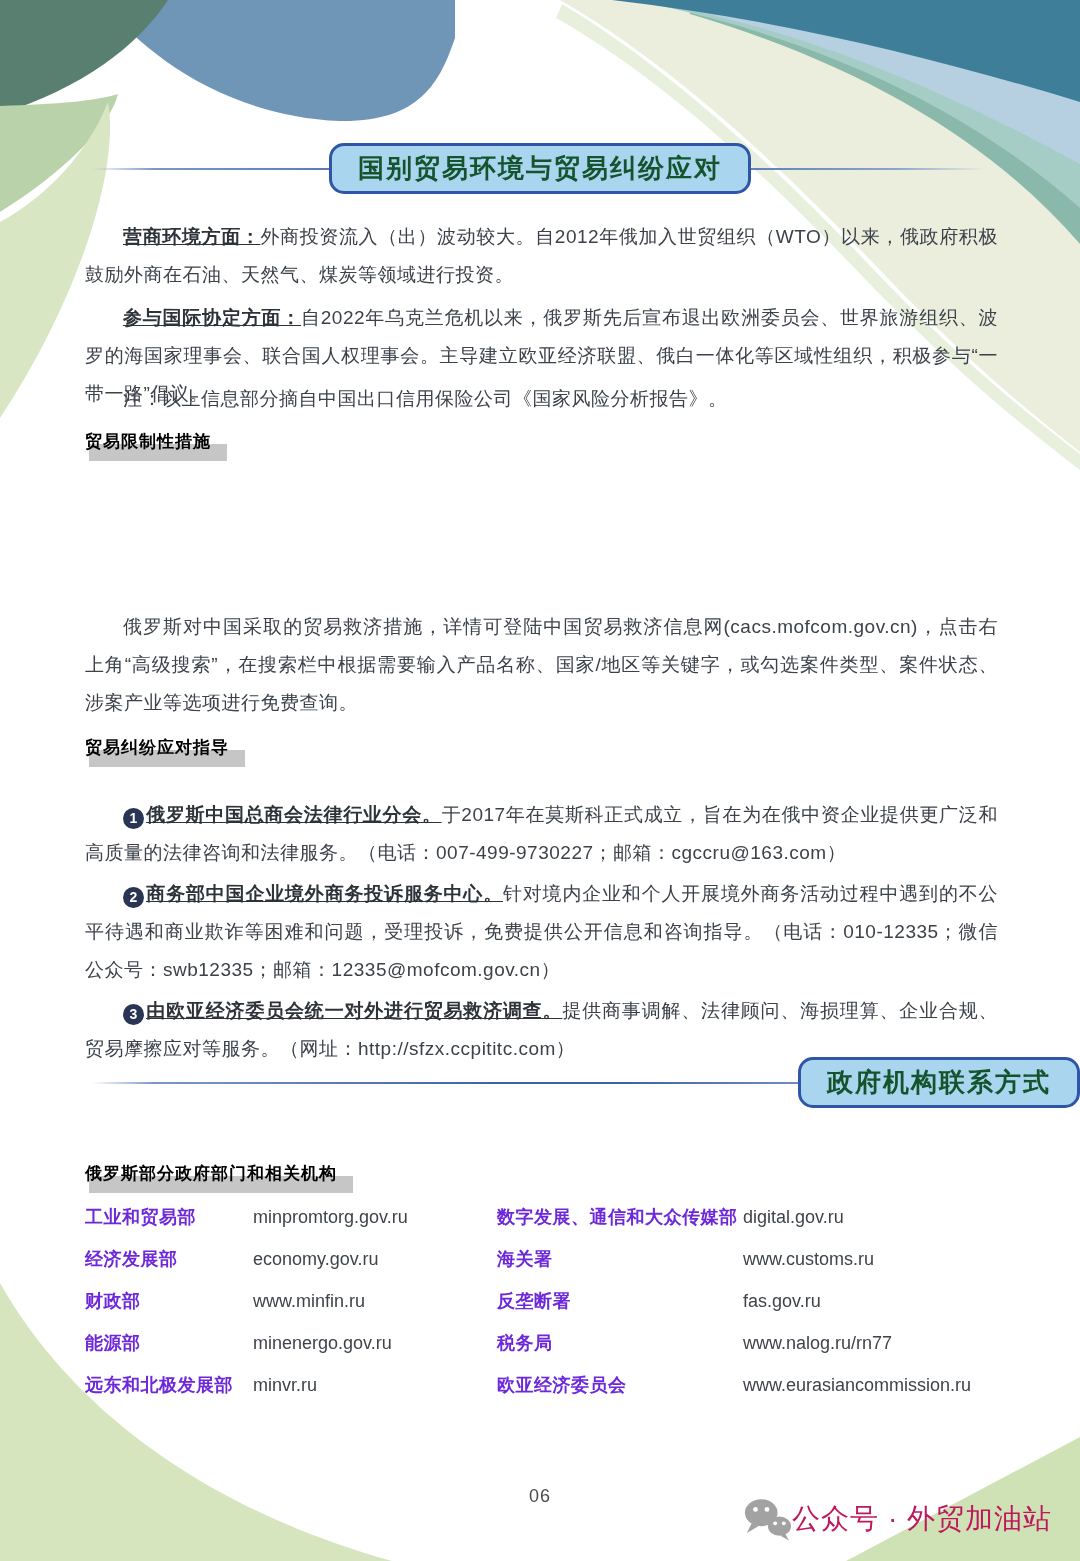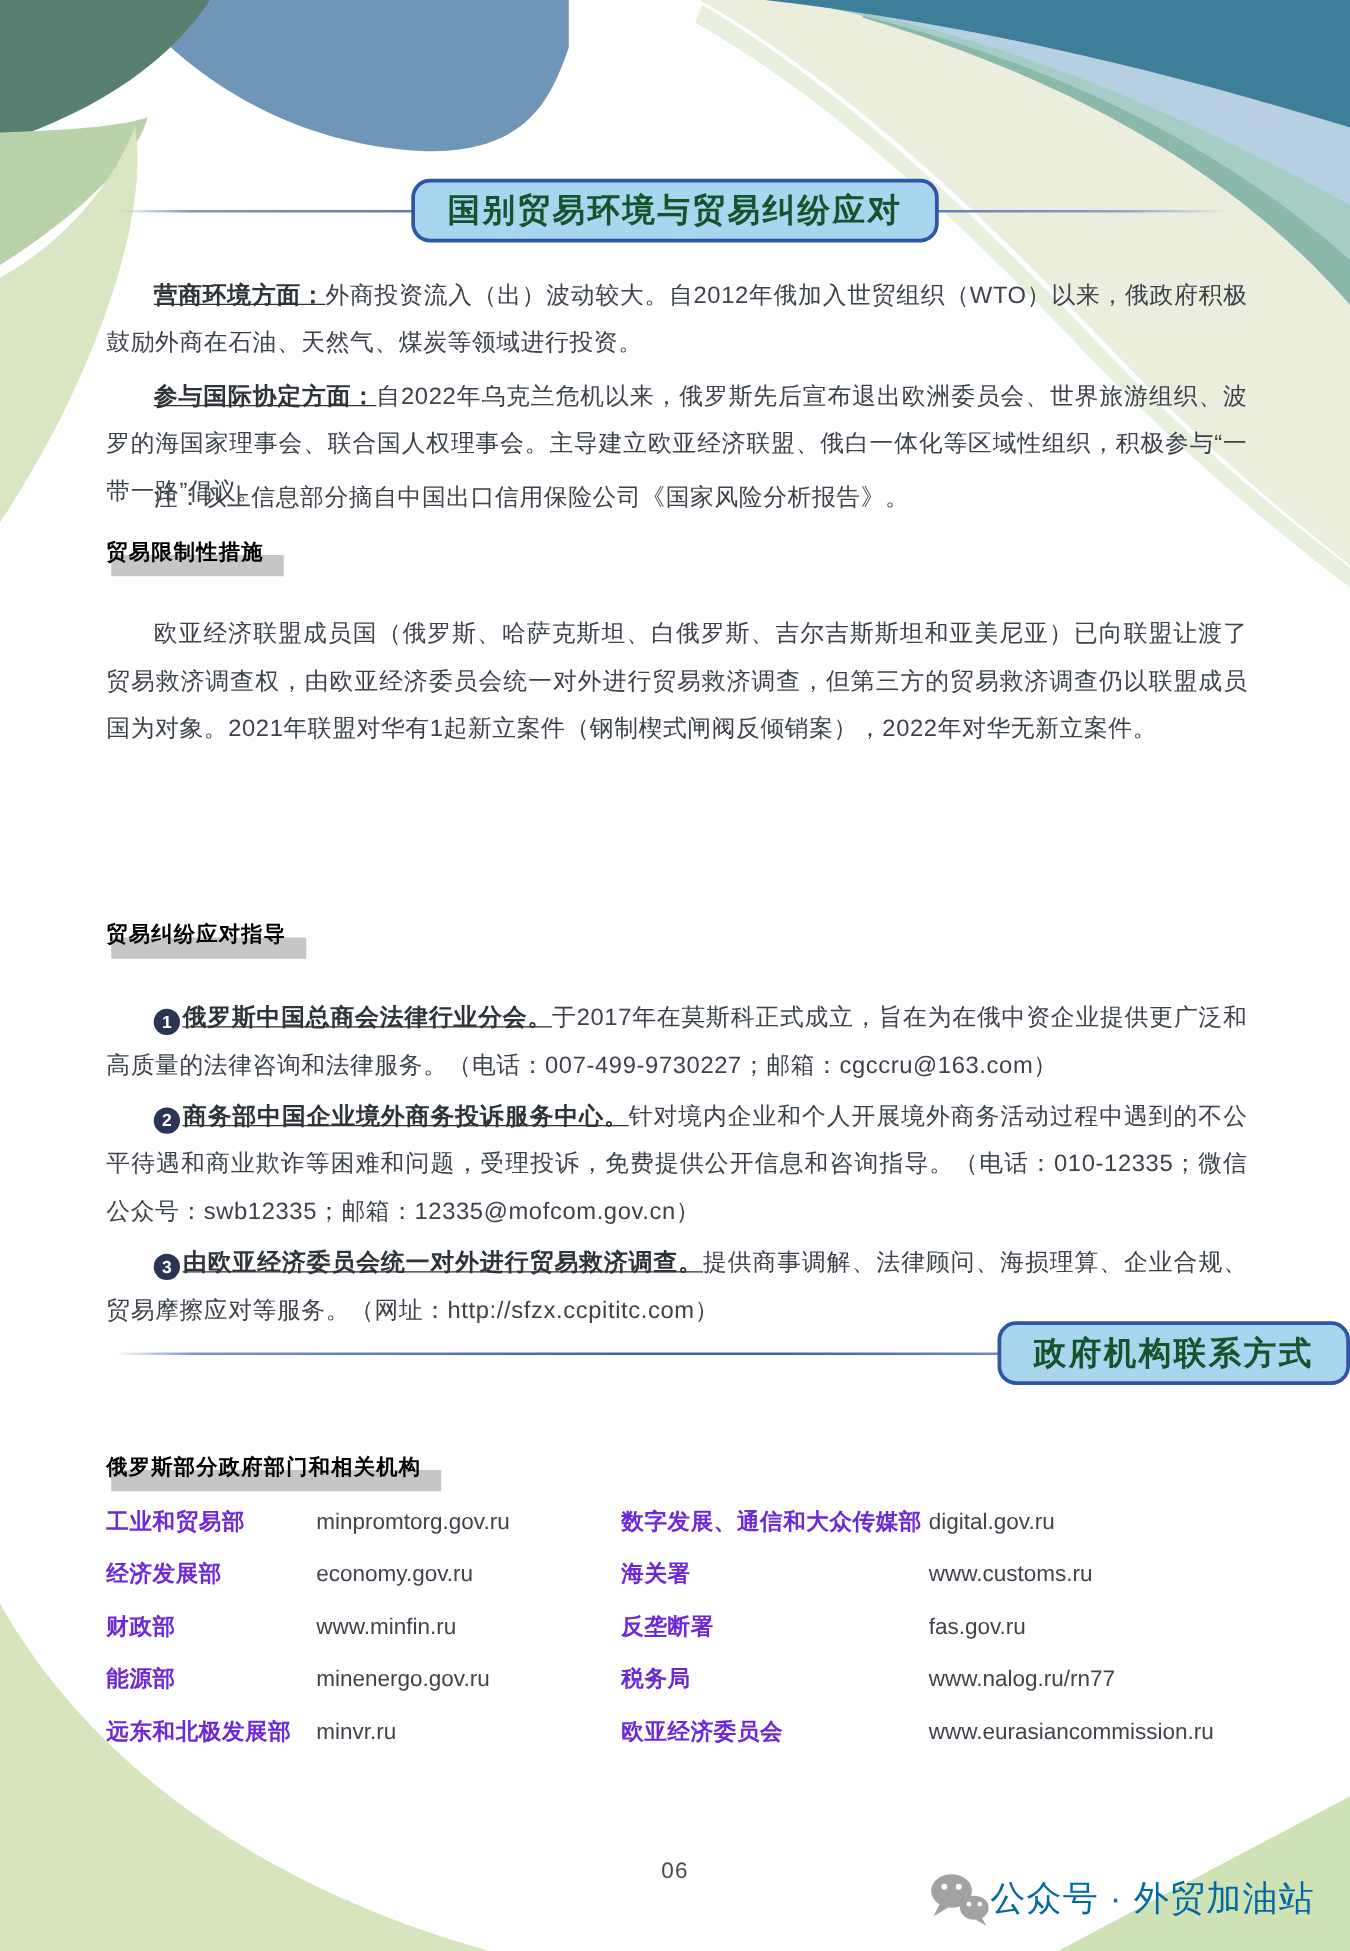"欧亚经济联盟成员国（俄罗斯、哈萨克斯坦、白俄罗斯、吉尔吉斯斯坦和亚美尼亚）已向联" p.para { html: <p>欧亚经济联盟成员国（俄罗斯、哈萨克斯坦、白俄罗斯、吉尔吉斯斯坦和亚美尼亚）已向联盟让渡了贸易救济调查权，由欧亚经济委员会统一对外进行贸易救济调查，但第三方的贸易救济调查仍以联盟成员国为对象。2021年联盟对华有1起新立案件（钢制楔式闸阀反倾销案），2022年对华无新立案件。</p> -> none }
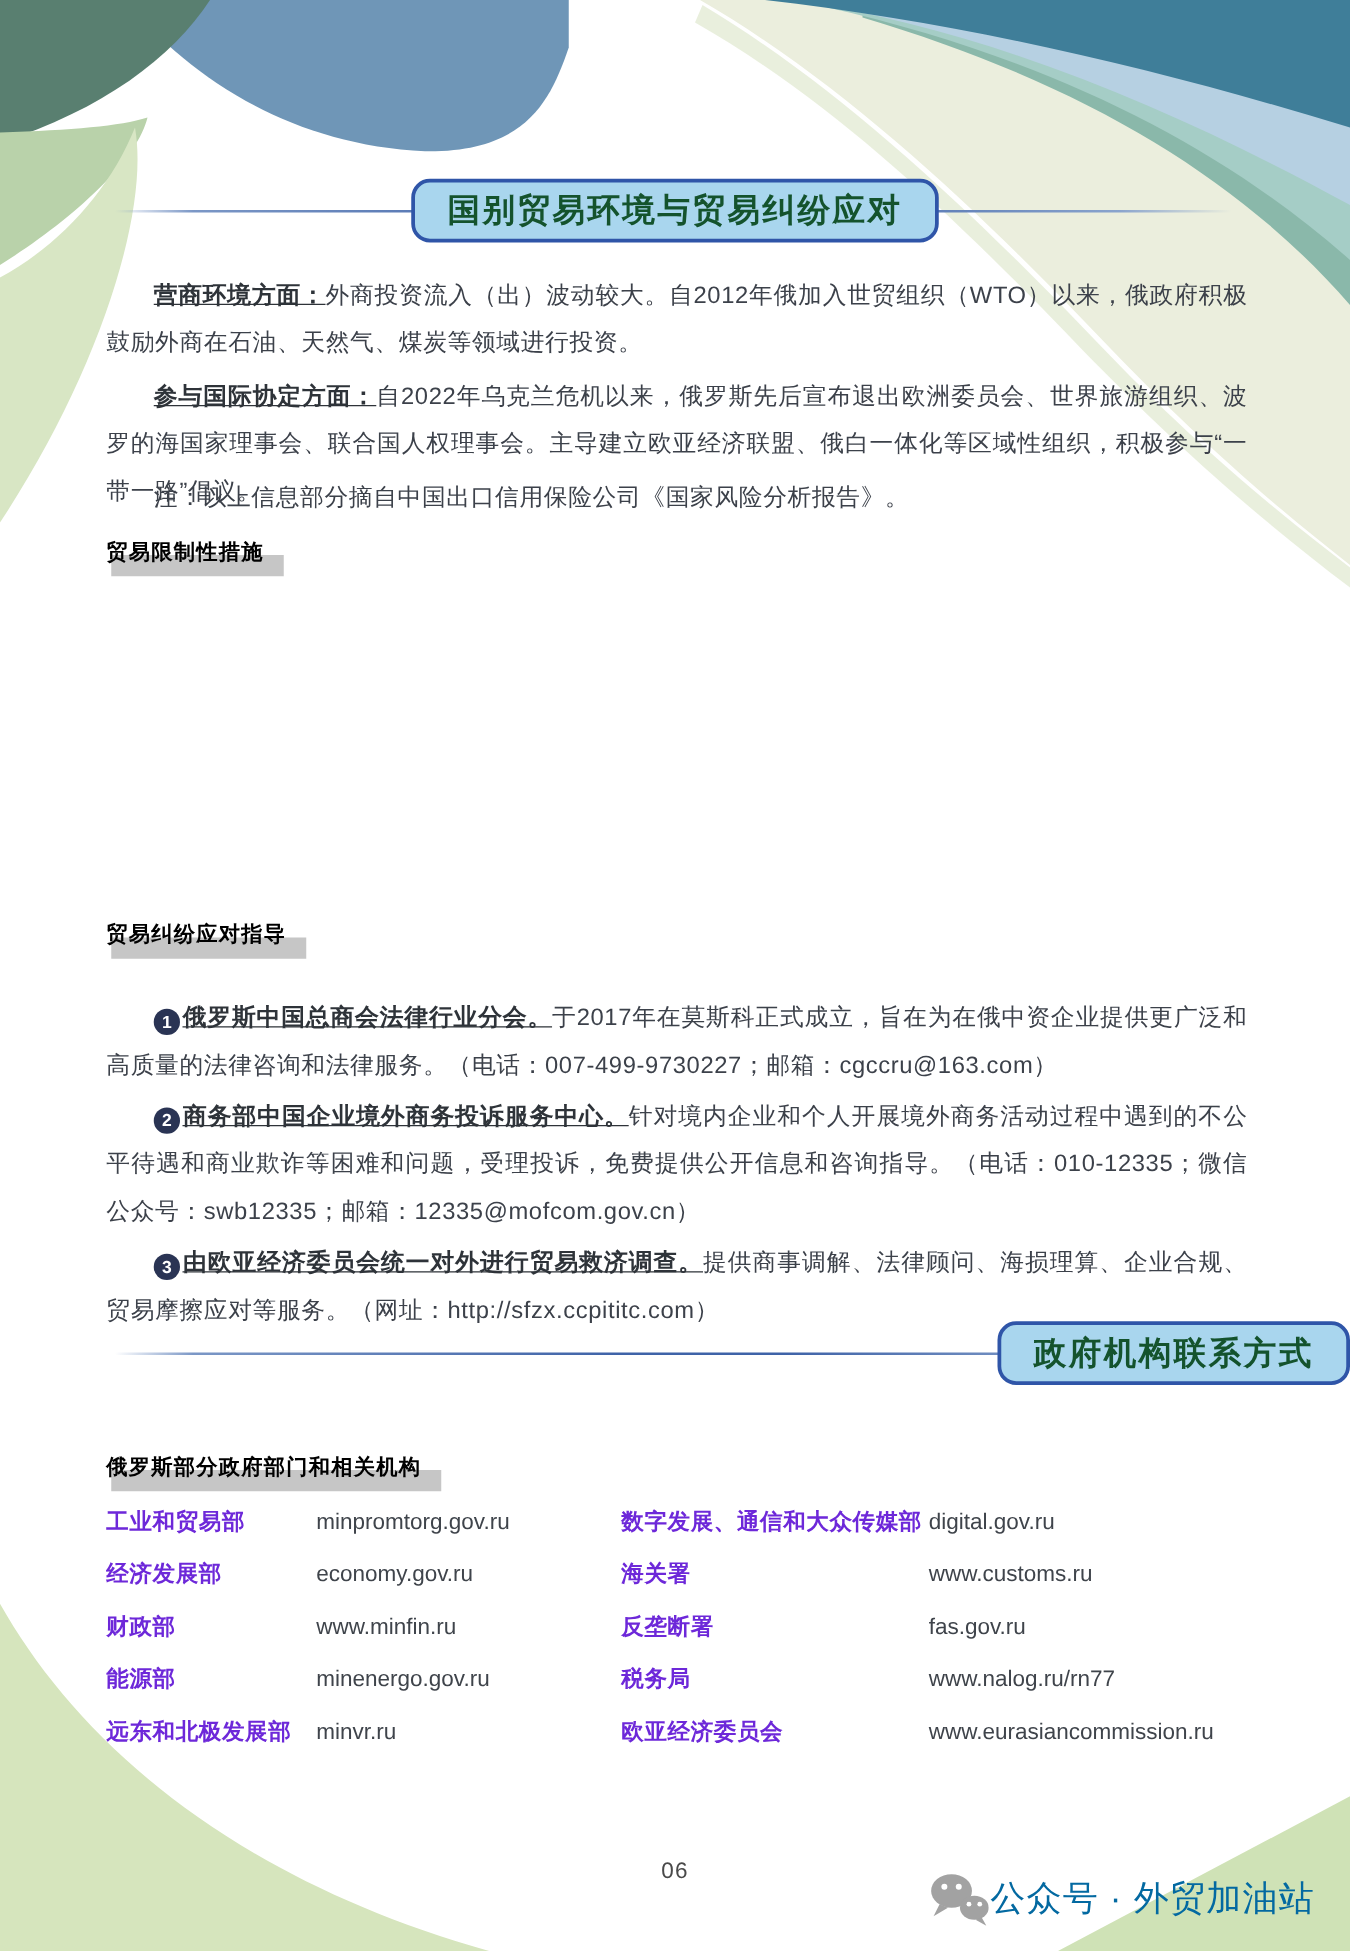"俄罗斯对中国采取的贸易救济措施，详情可登陆中国贸易救济信息网(cacs.mofc" p.para { html: none -> <p>俄罗斯对中国采取的贸易救济措施，详情可登陆中国贸易救济信息网(cacs.mofcom.gov.cn)，点击右上角“高级搜索”，在搜索栏中根据需要输入产品名称、国家/地区等关键字，或勾选案件类型、案件状态、涉案产业等选项进行免费查询。</p> }
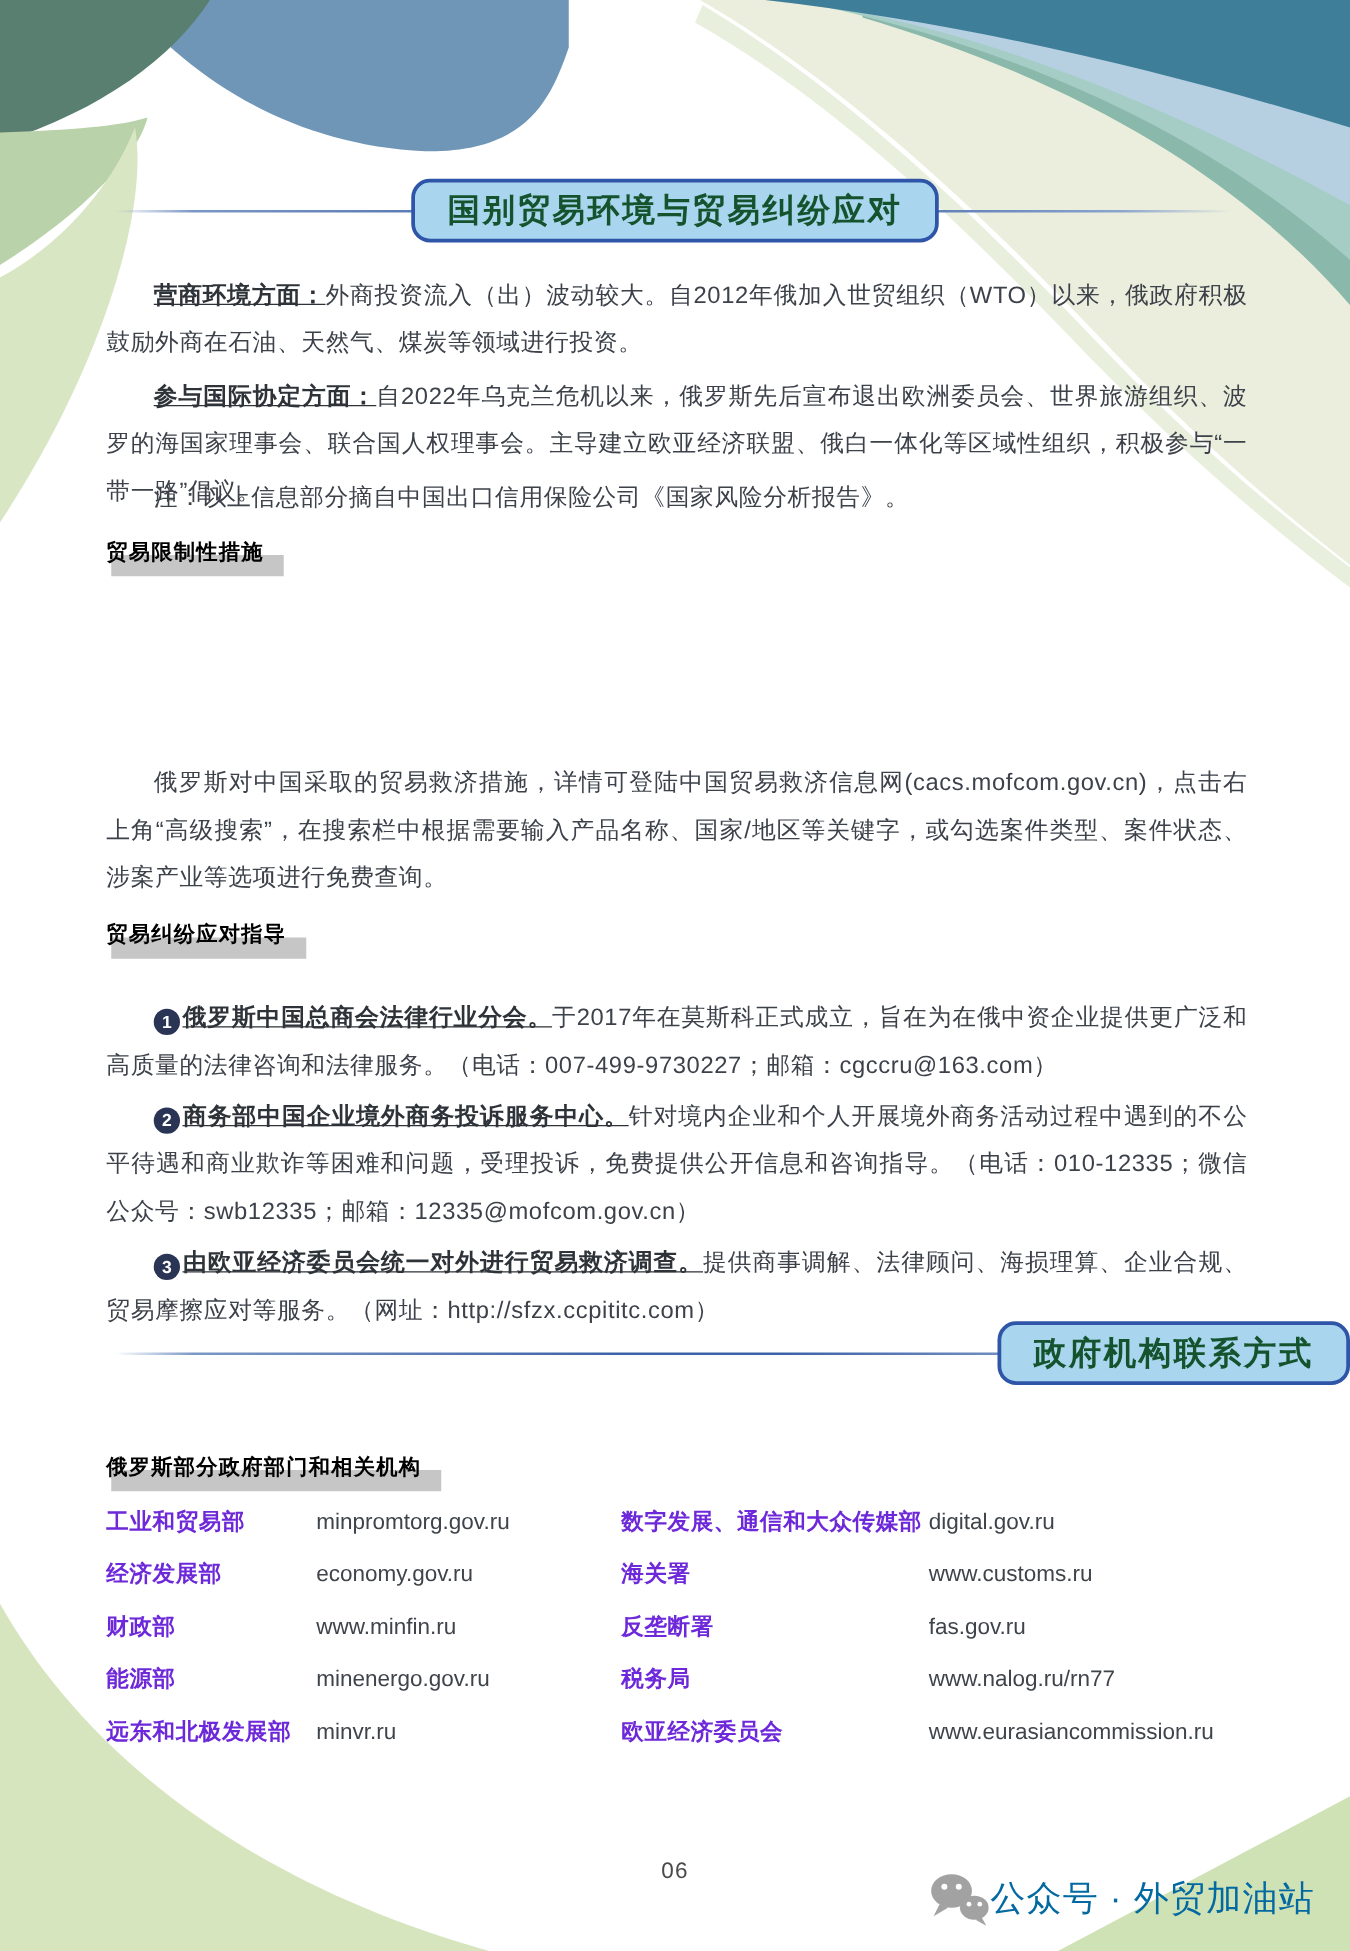"公众号 · 外贸加油站" .watermark { color: #0369a1 -> #be185d }
